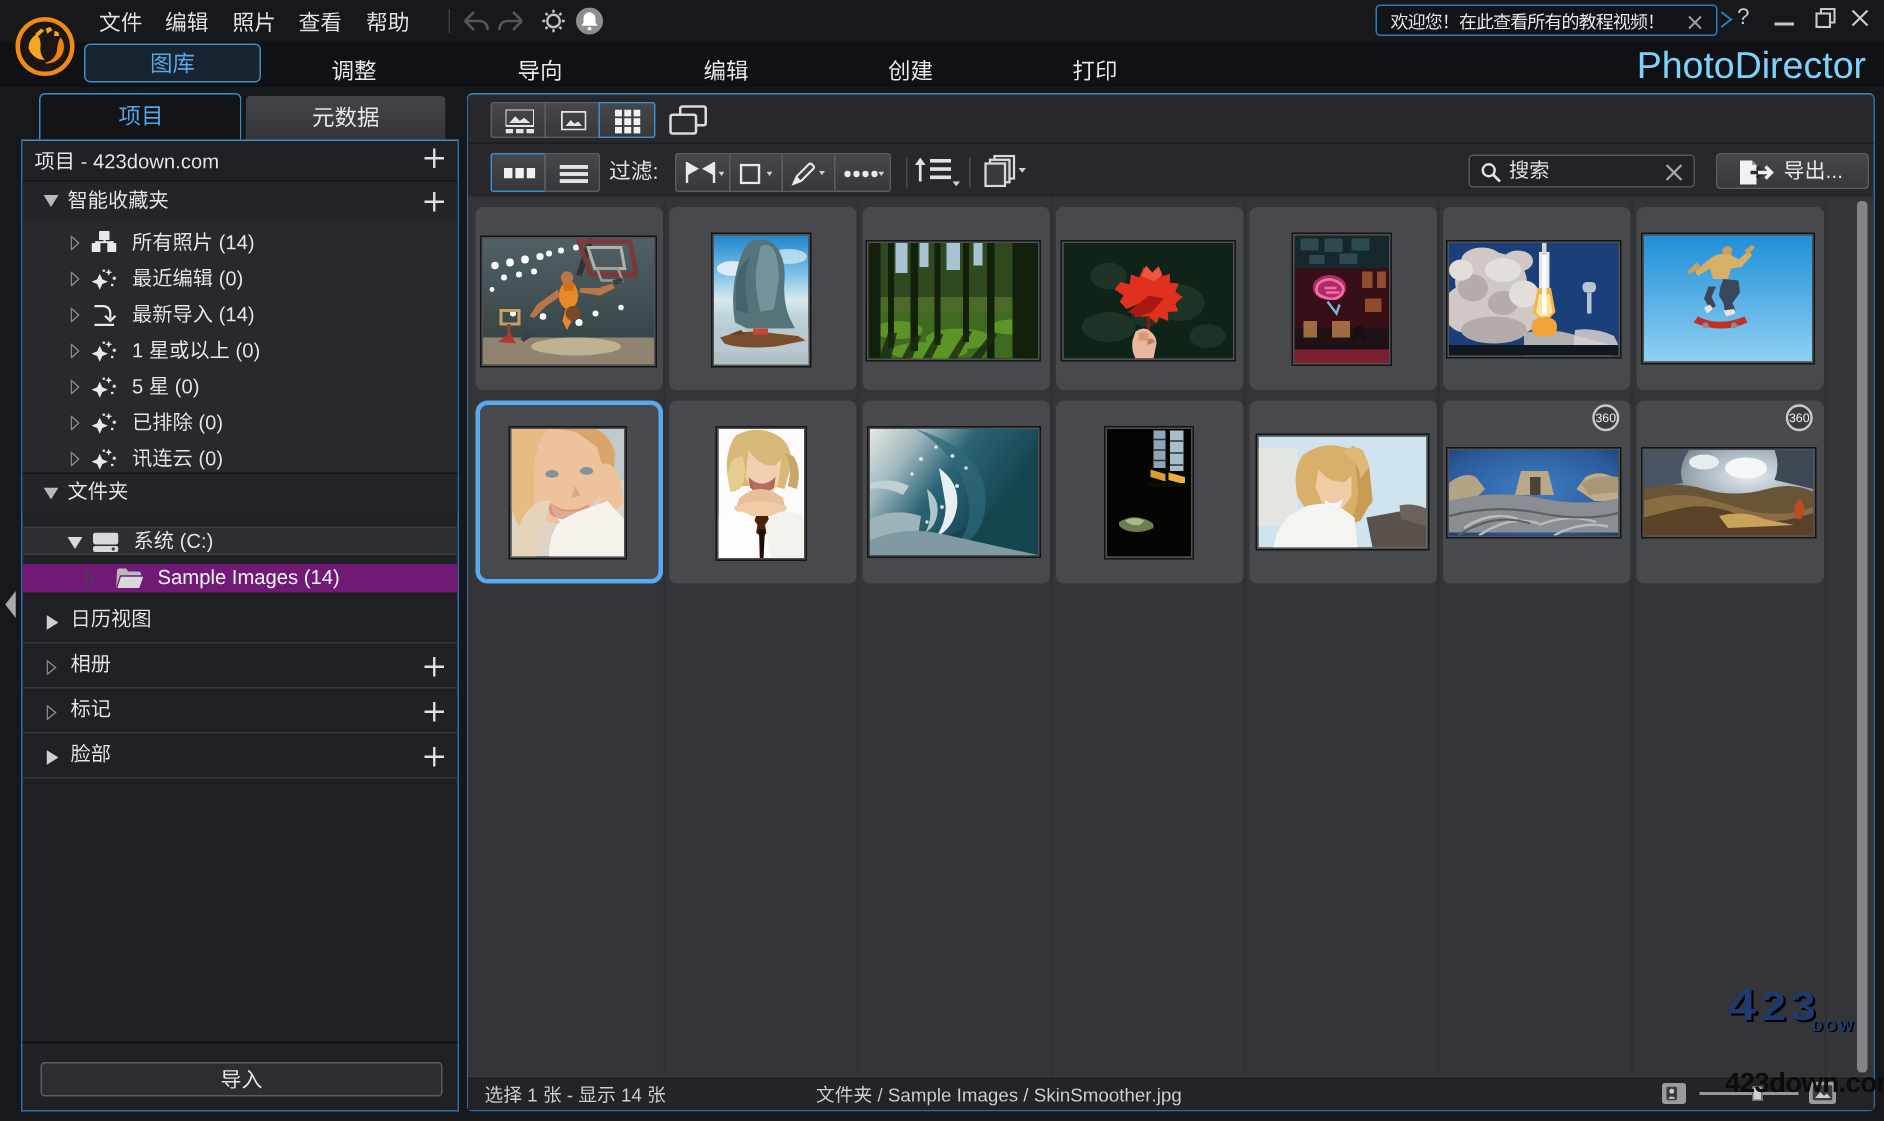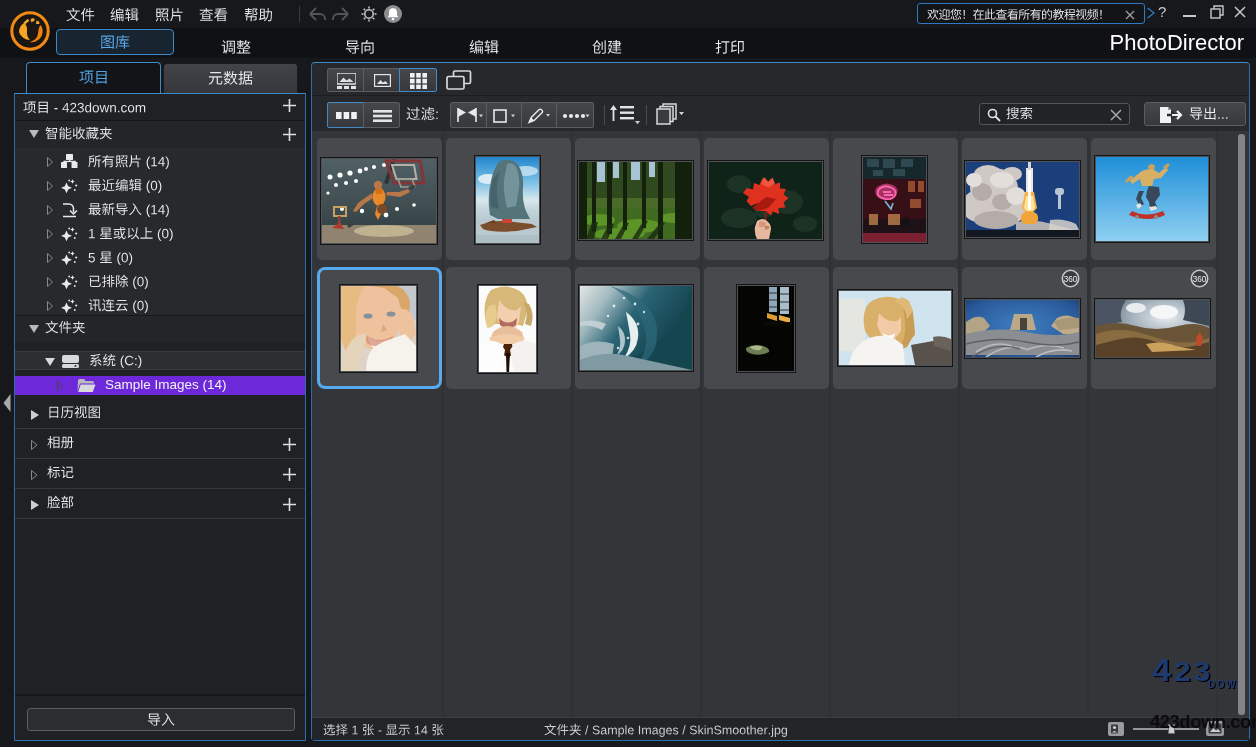"PhotoDirector" #pdtitle { color: #ffffff -> #7dd3fc; font-size: 22px -> 25px }
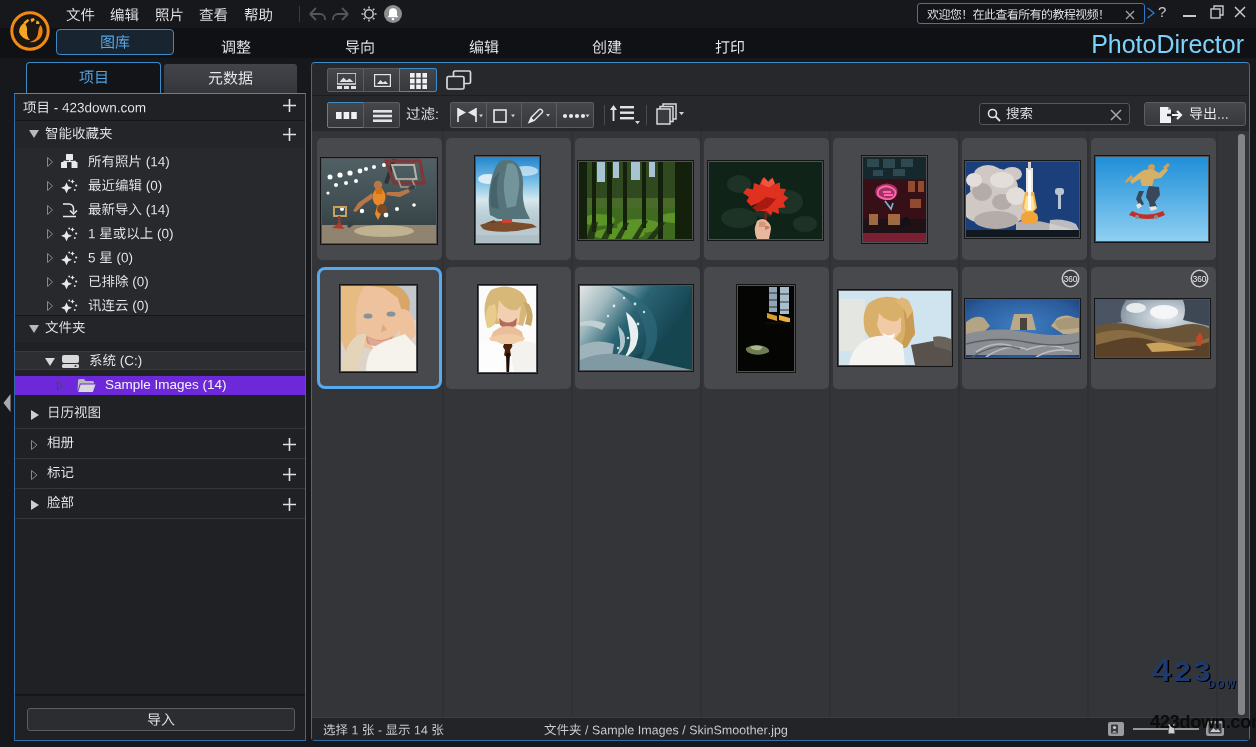"Sample Images (14)" div.abs { background: #6d28d9 -> #701a75 }
